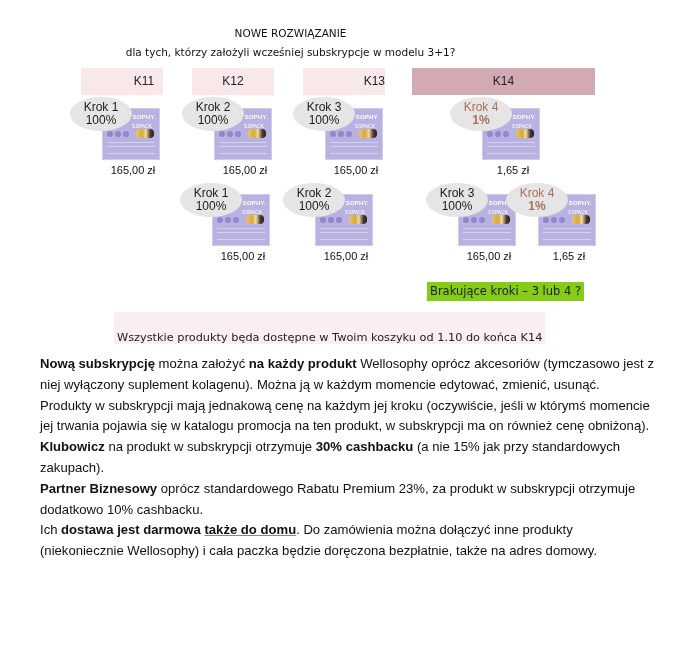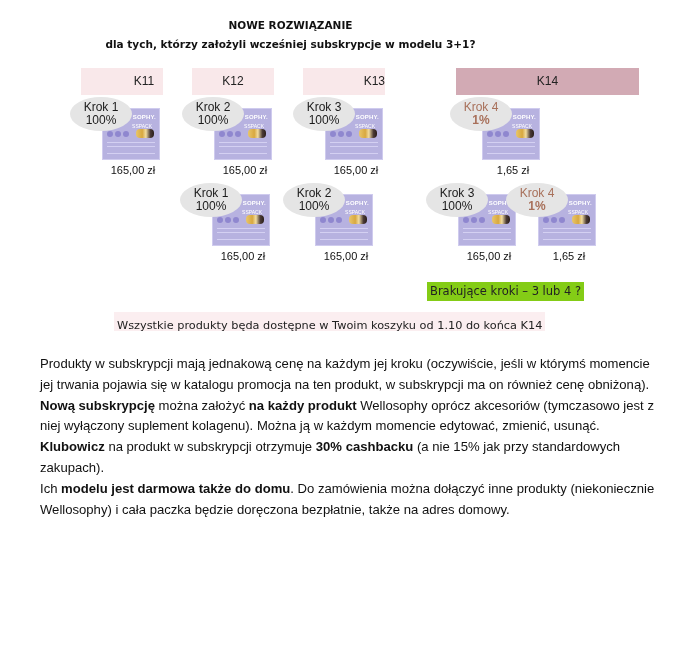"NOWE ROZWIĄZANIE" .title-block { font-weight: bold -> normal; top: 16px -> 24px }
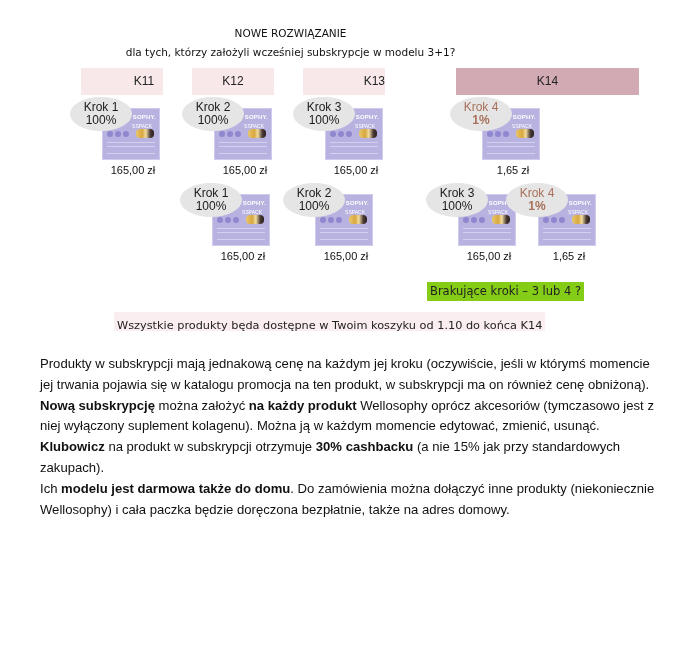"K14" .k-header.highlight { margin-left: 44px -> none }
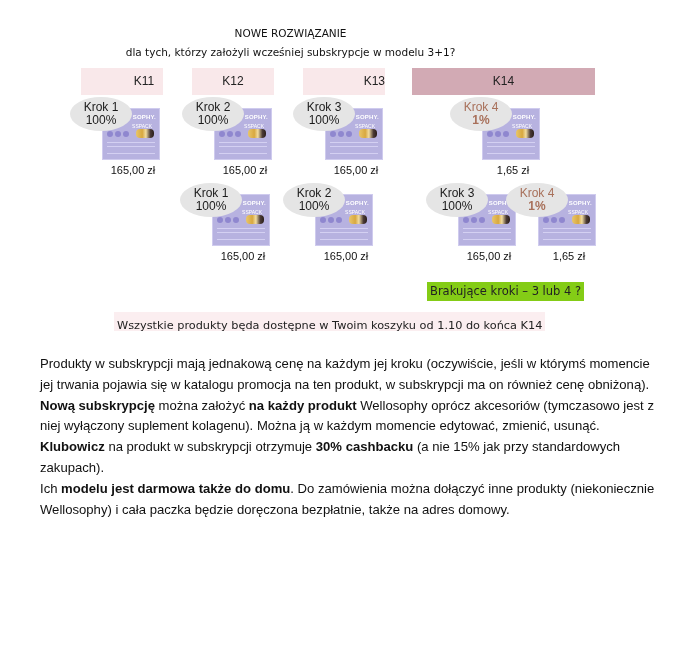"Wszystkie produkty będa dostępne w" .available { padding: 4px 3px -> 16px 3px }
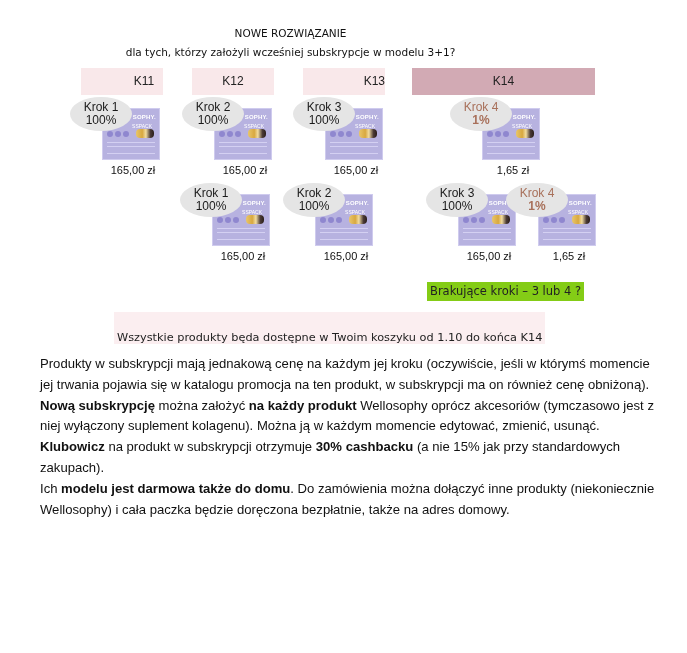"Produkty w subskrypcji mają jednakową" div { order: before "Nową subskrypcję można założyć na" -> after "Nową subskrypcję można założyć na" }
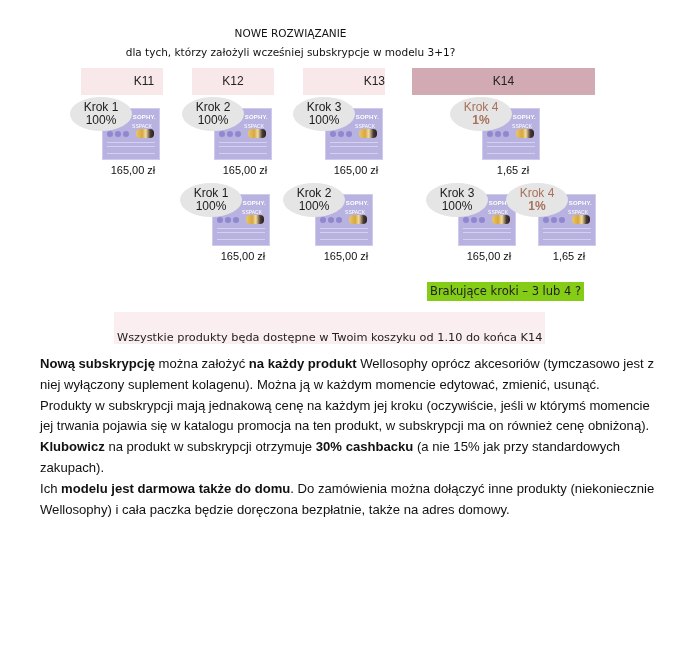"Partner Biznesowy oprócz standardowego" div { html: none -> <div><b>Partner Biznesowy</b><span> oprócz standardowego Rabatu Premium 23%, za produkt w subskrypcji otrzymuje dodatkowo 10% cashbacku.</span></div> }
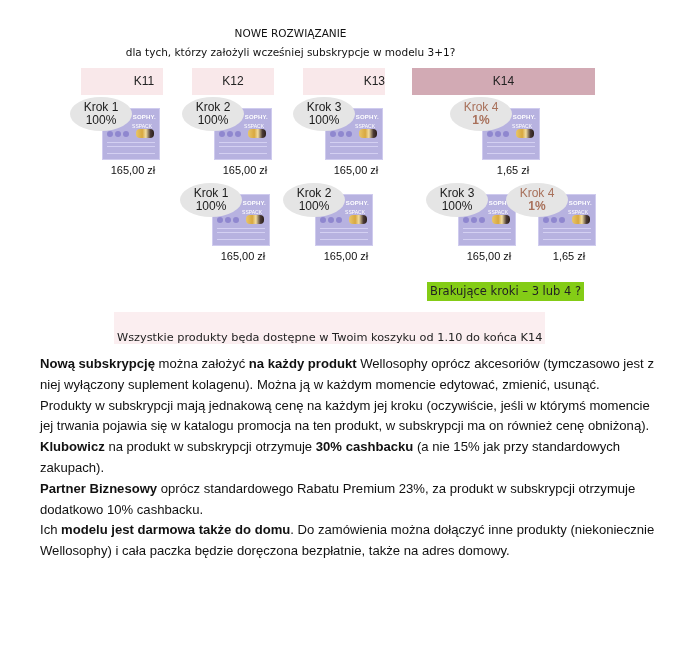"modelu jest darmowa" b { text: modelu -> dostawa }
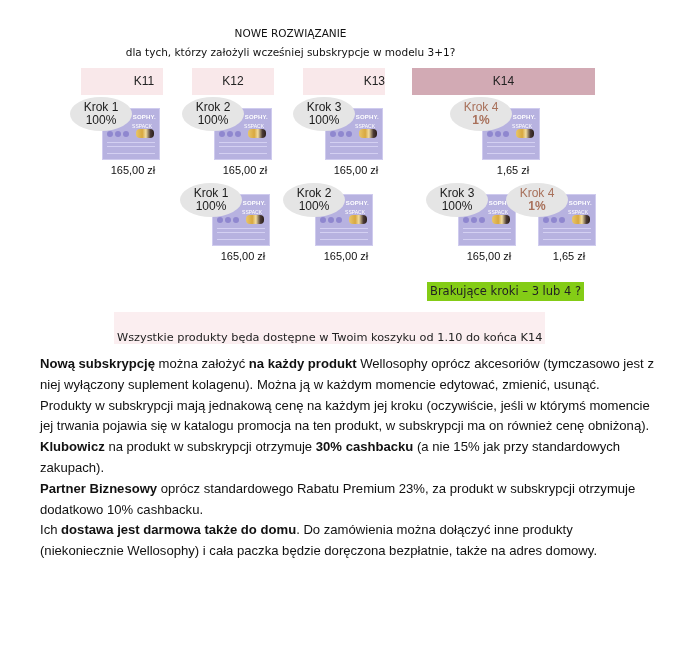"także do domu" .body-text .ul { text-decoration: none -> underline }
